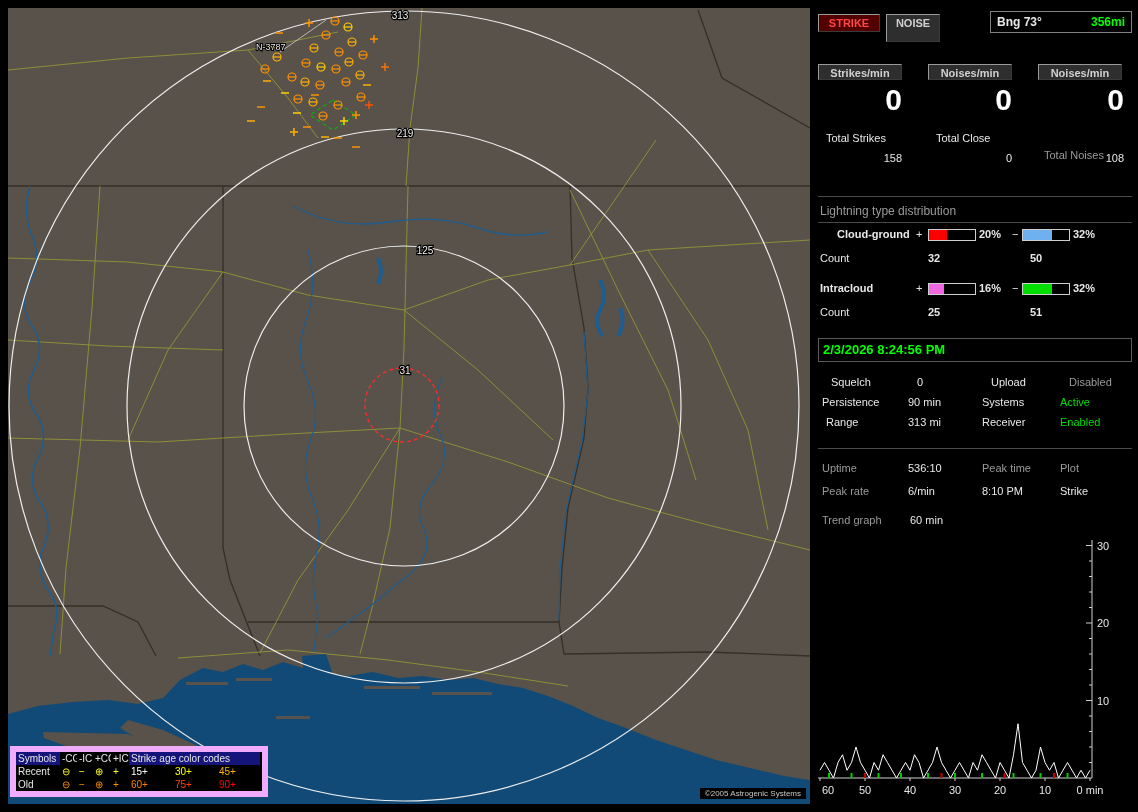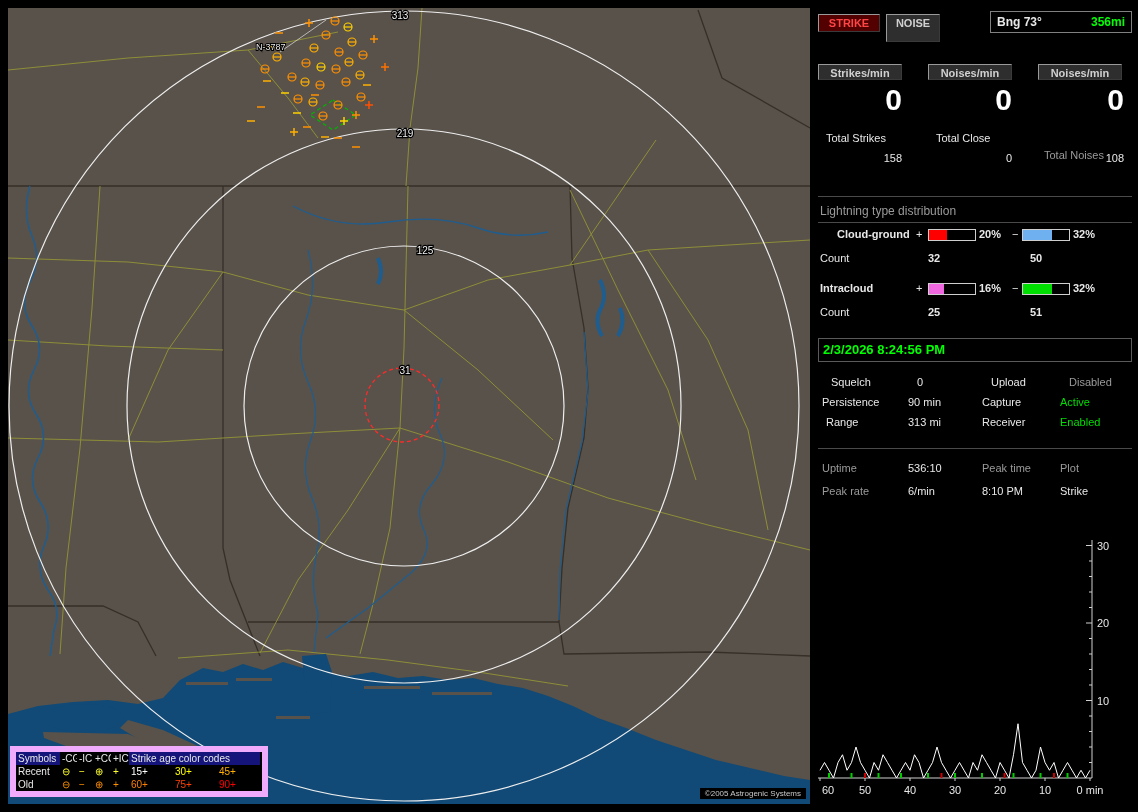"Capture" span.abs { text: Capture -> Systems }
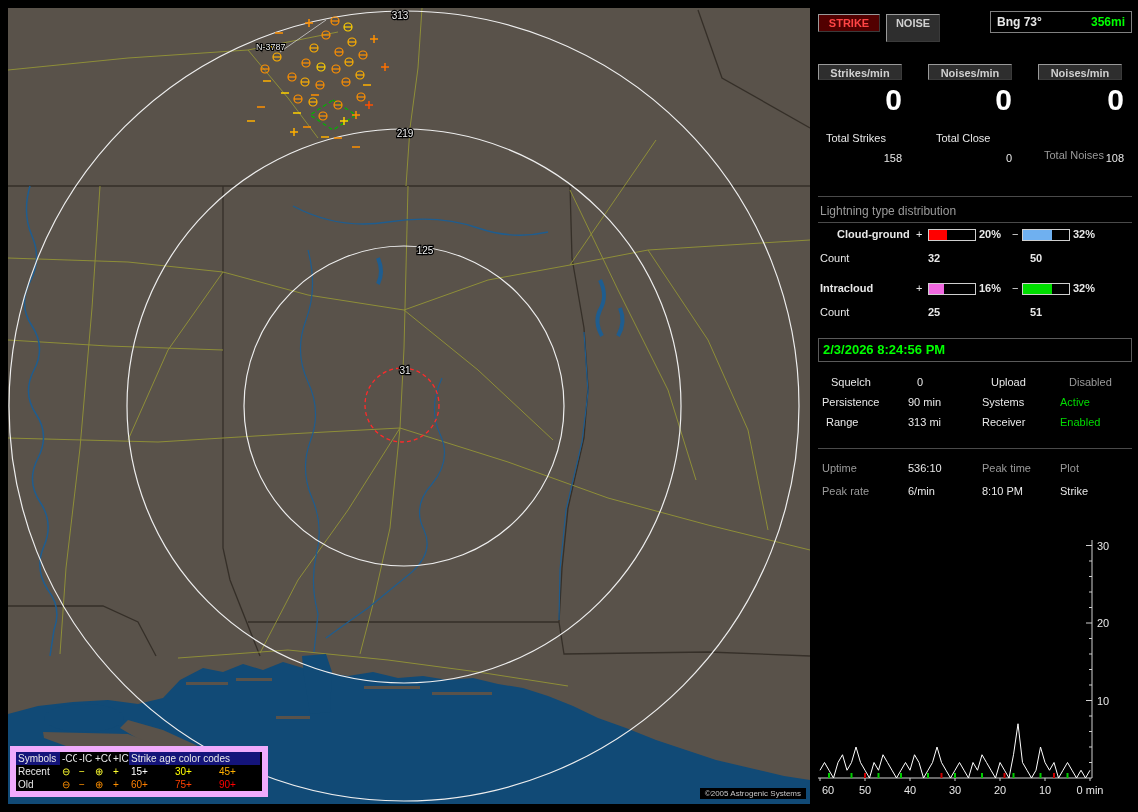"Trend graph" div.abs { html: none -> <div> <span>Trend graph</span> <span>60 min</span> </div> }
